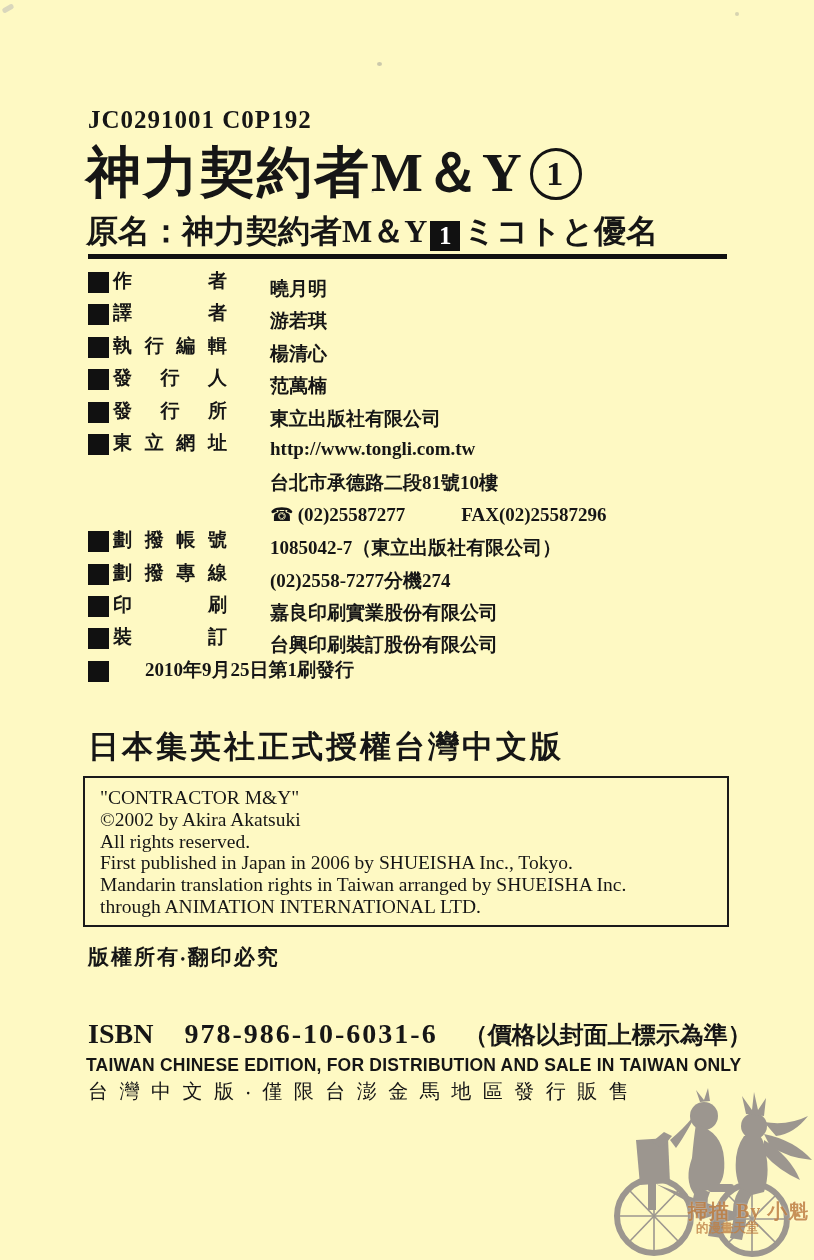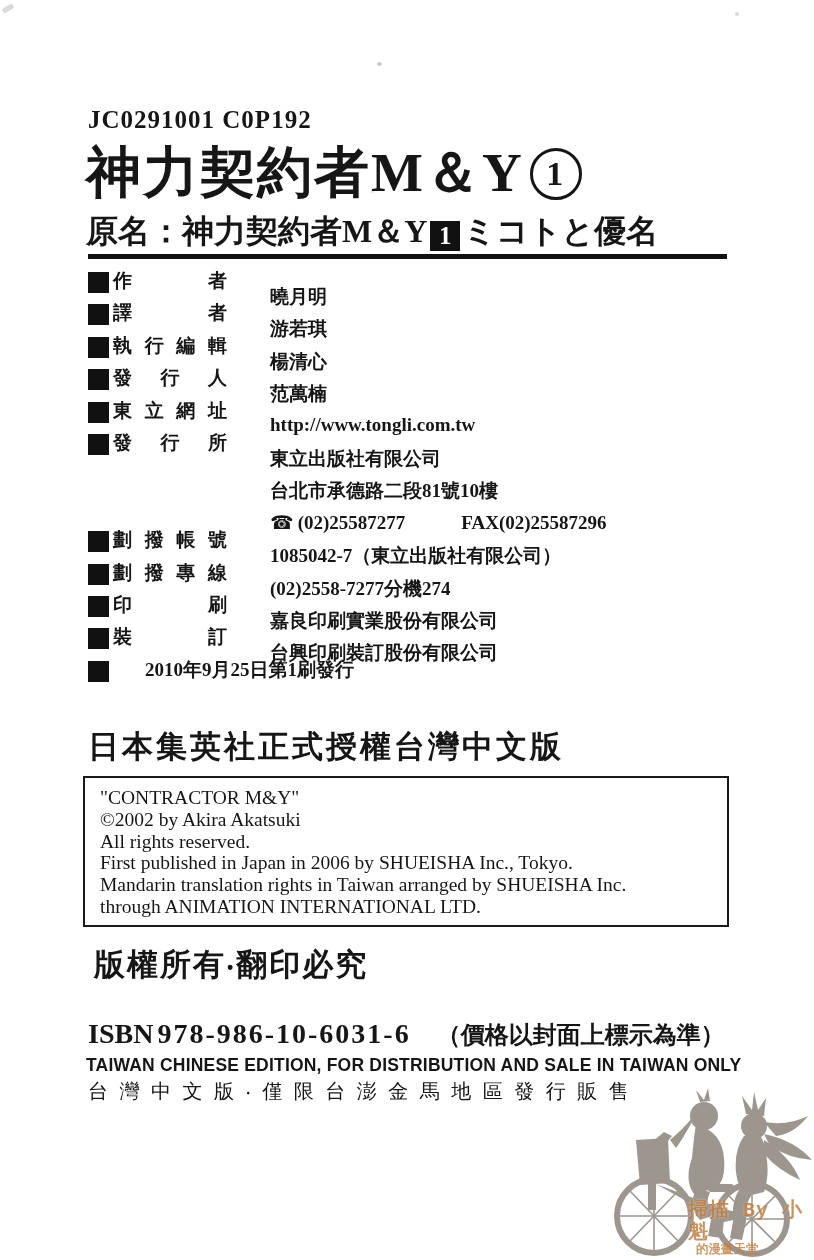"JC0291001 C0P192" .page { background: #ffffff -> #fef9c3 }
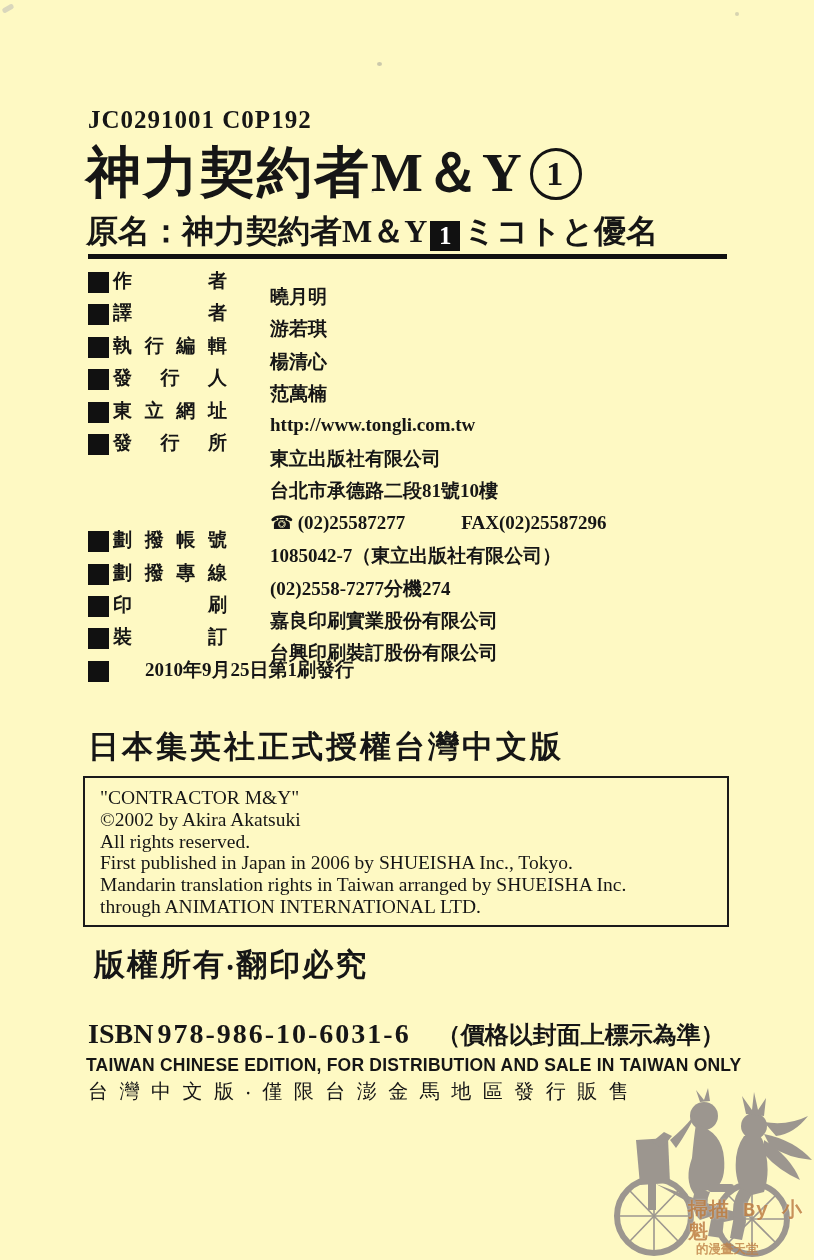"曉月明" .rval { top: 16px -> 8px }
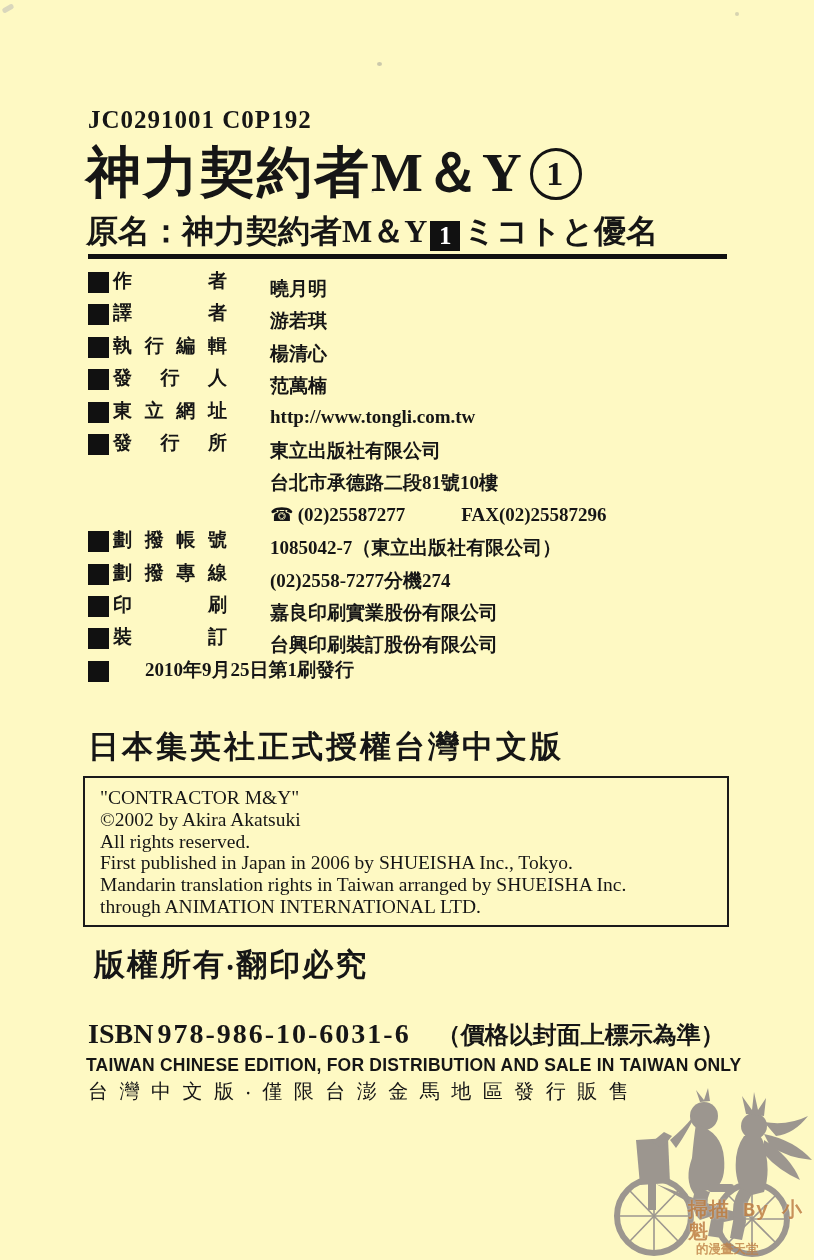"東立網址" div.row { order: before "發行所" -> after "發行所" }
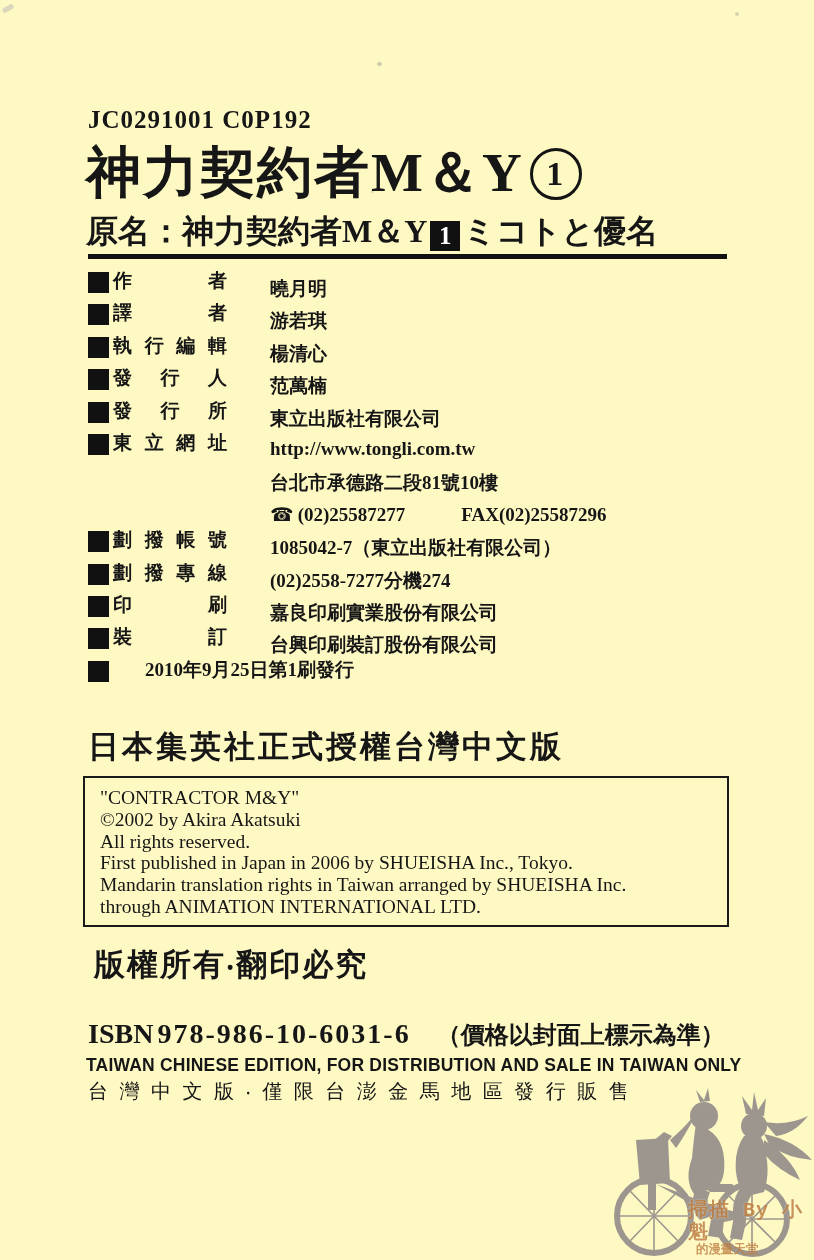"版權所有‧翻印必究" .rights-line { font-size: 31px -> 21px; left: 94px -> 88px }
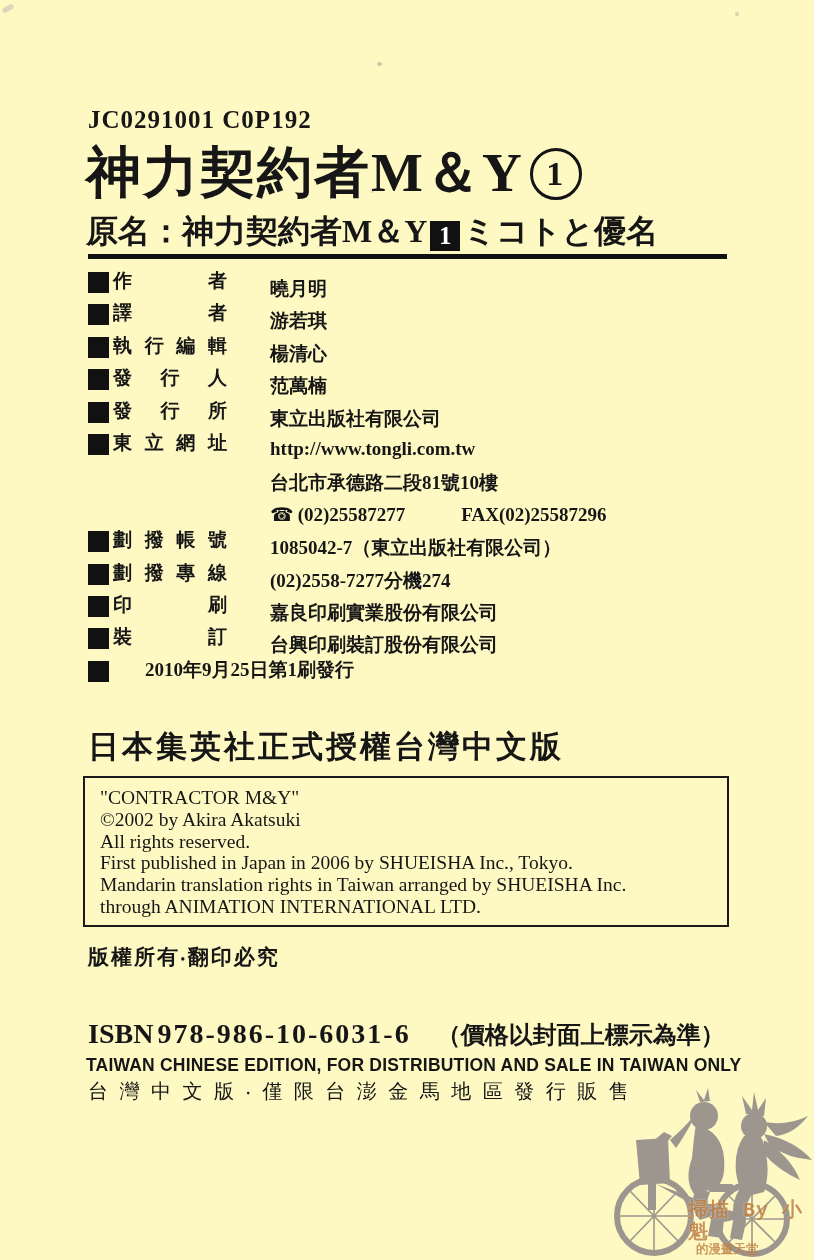"978-986-10-6031-6" .isbn-num { margin-left: 4px -> 31px }
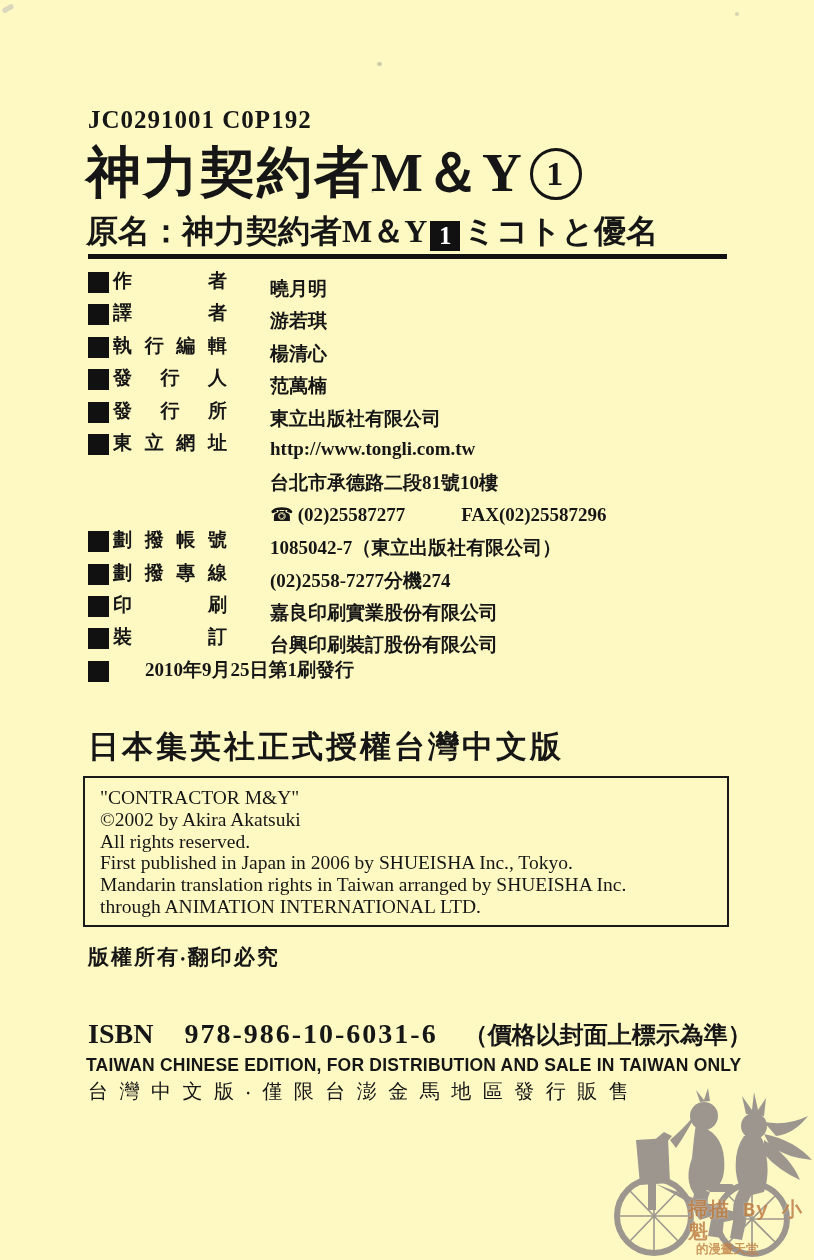"掃描 By 小魁" .watermark { font-family: Liberation Mono, monospace -> Liberation Serif, serif }
